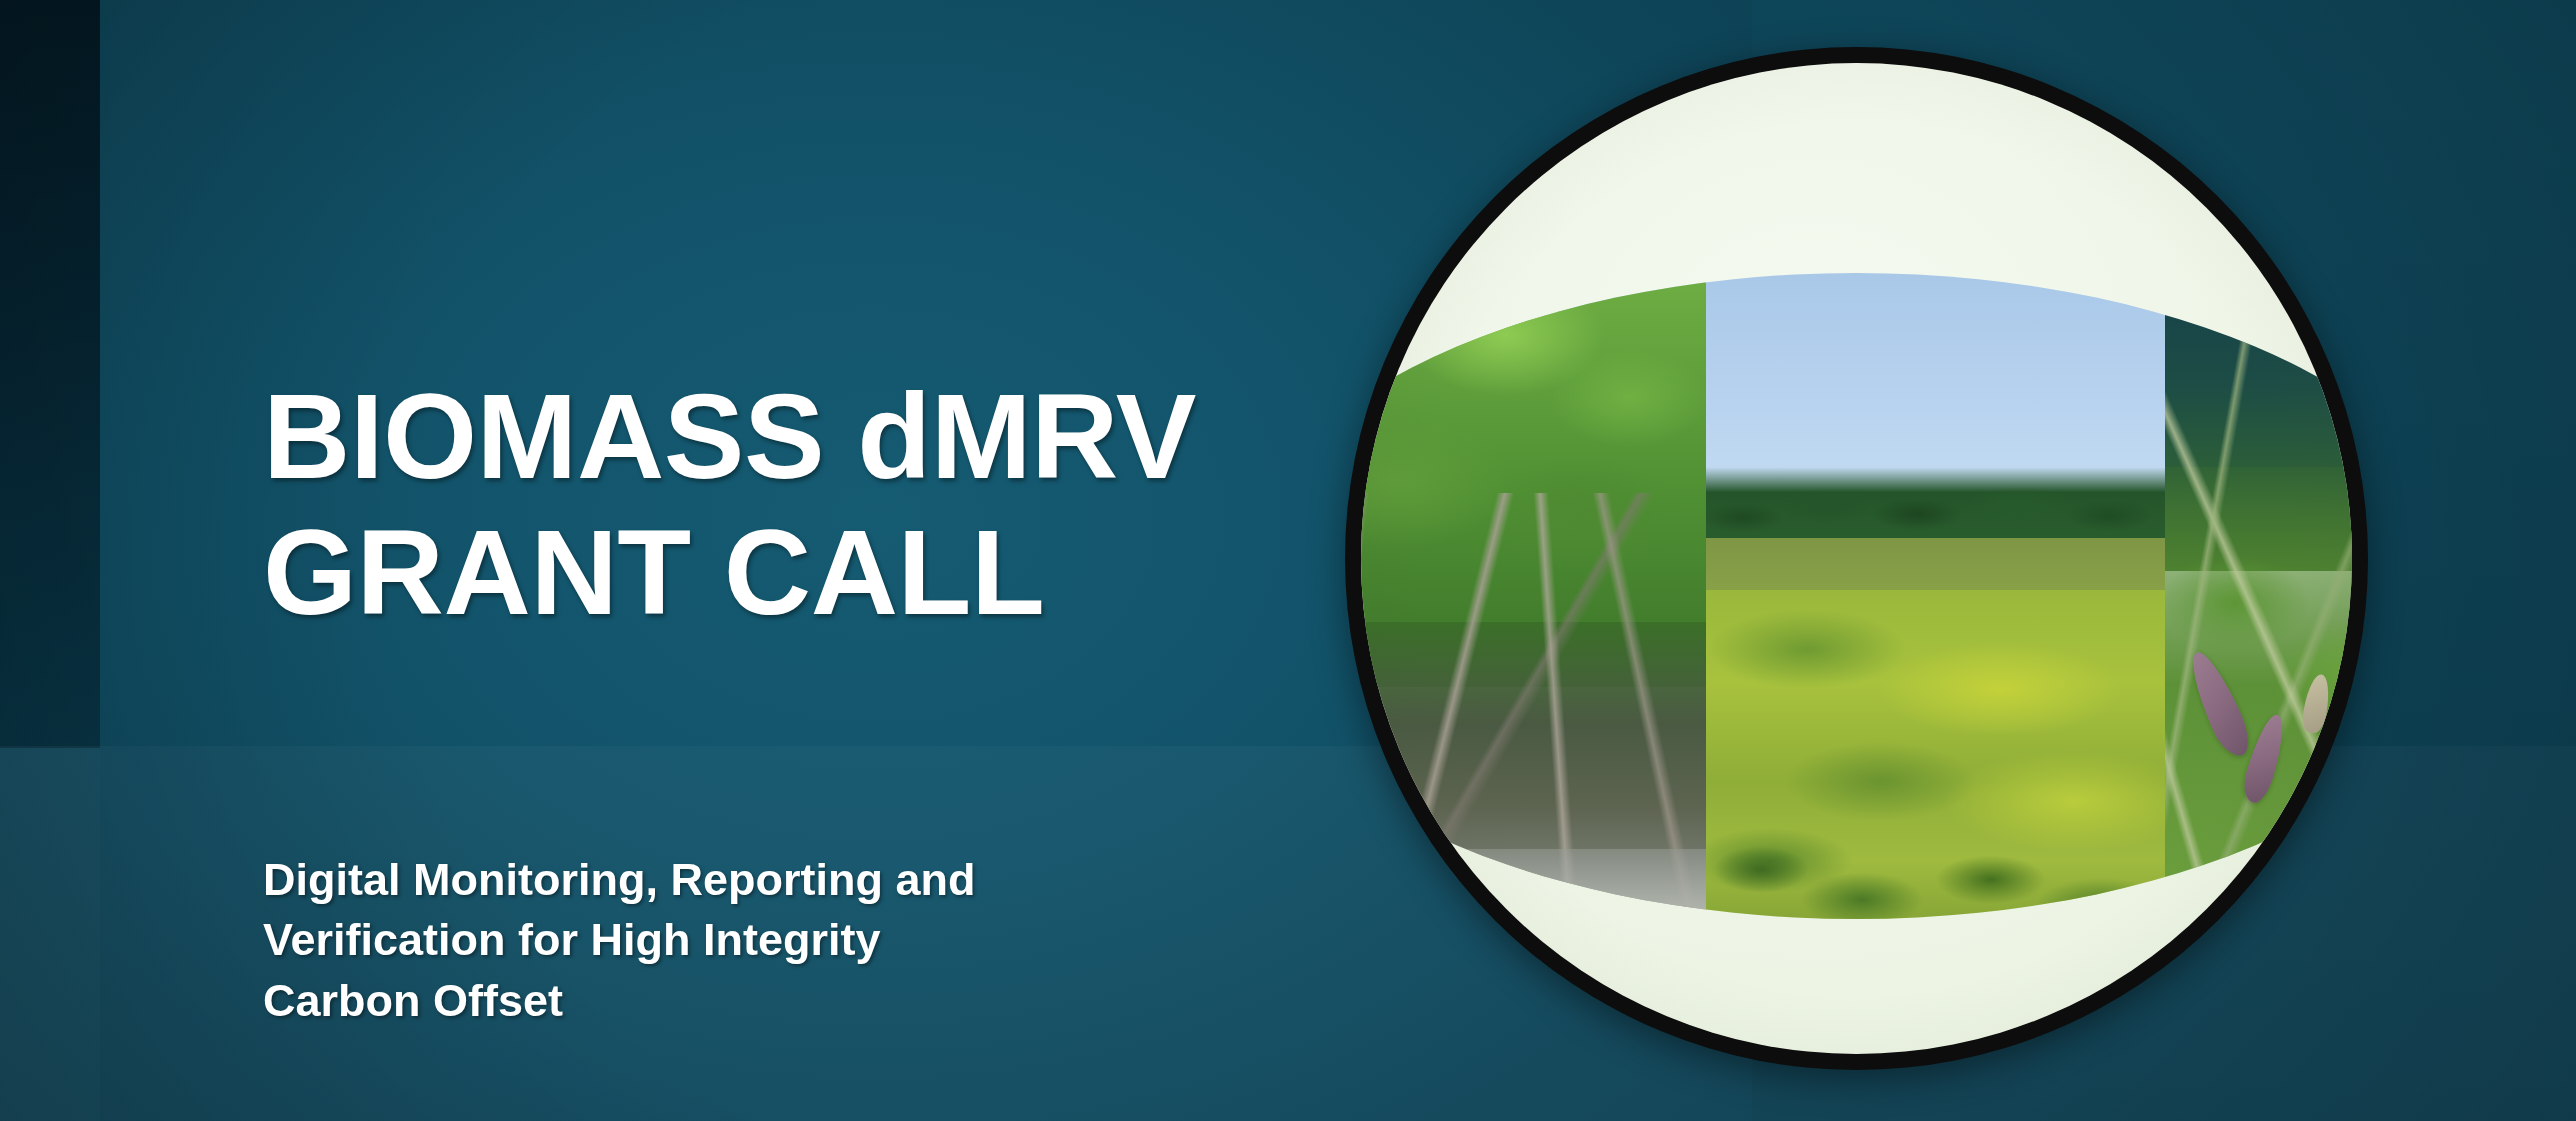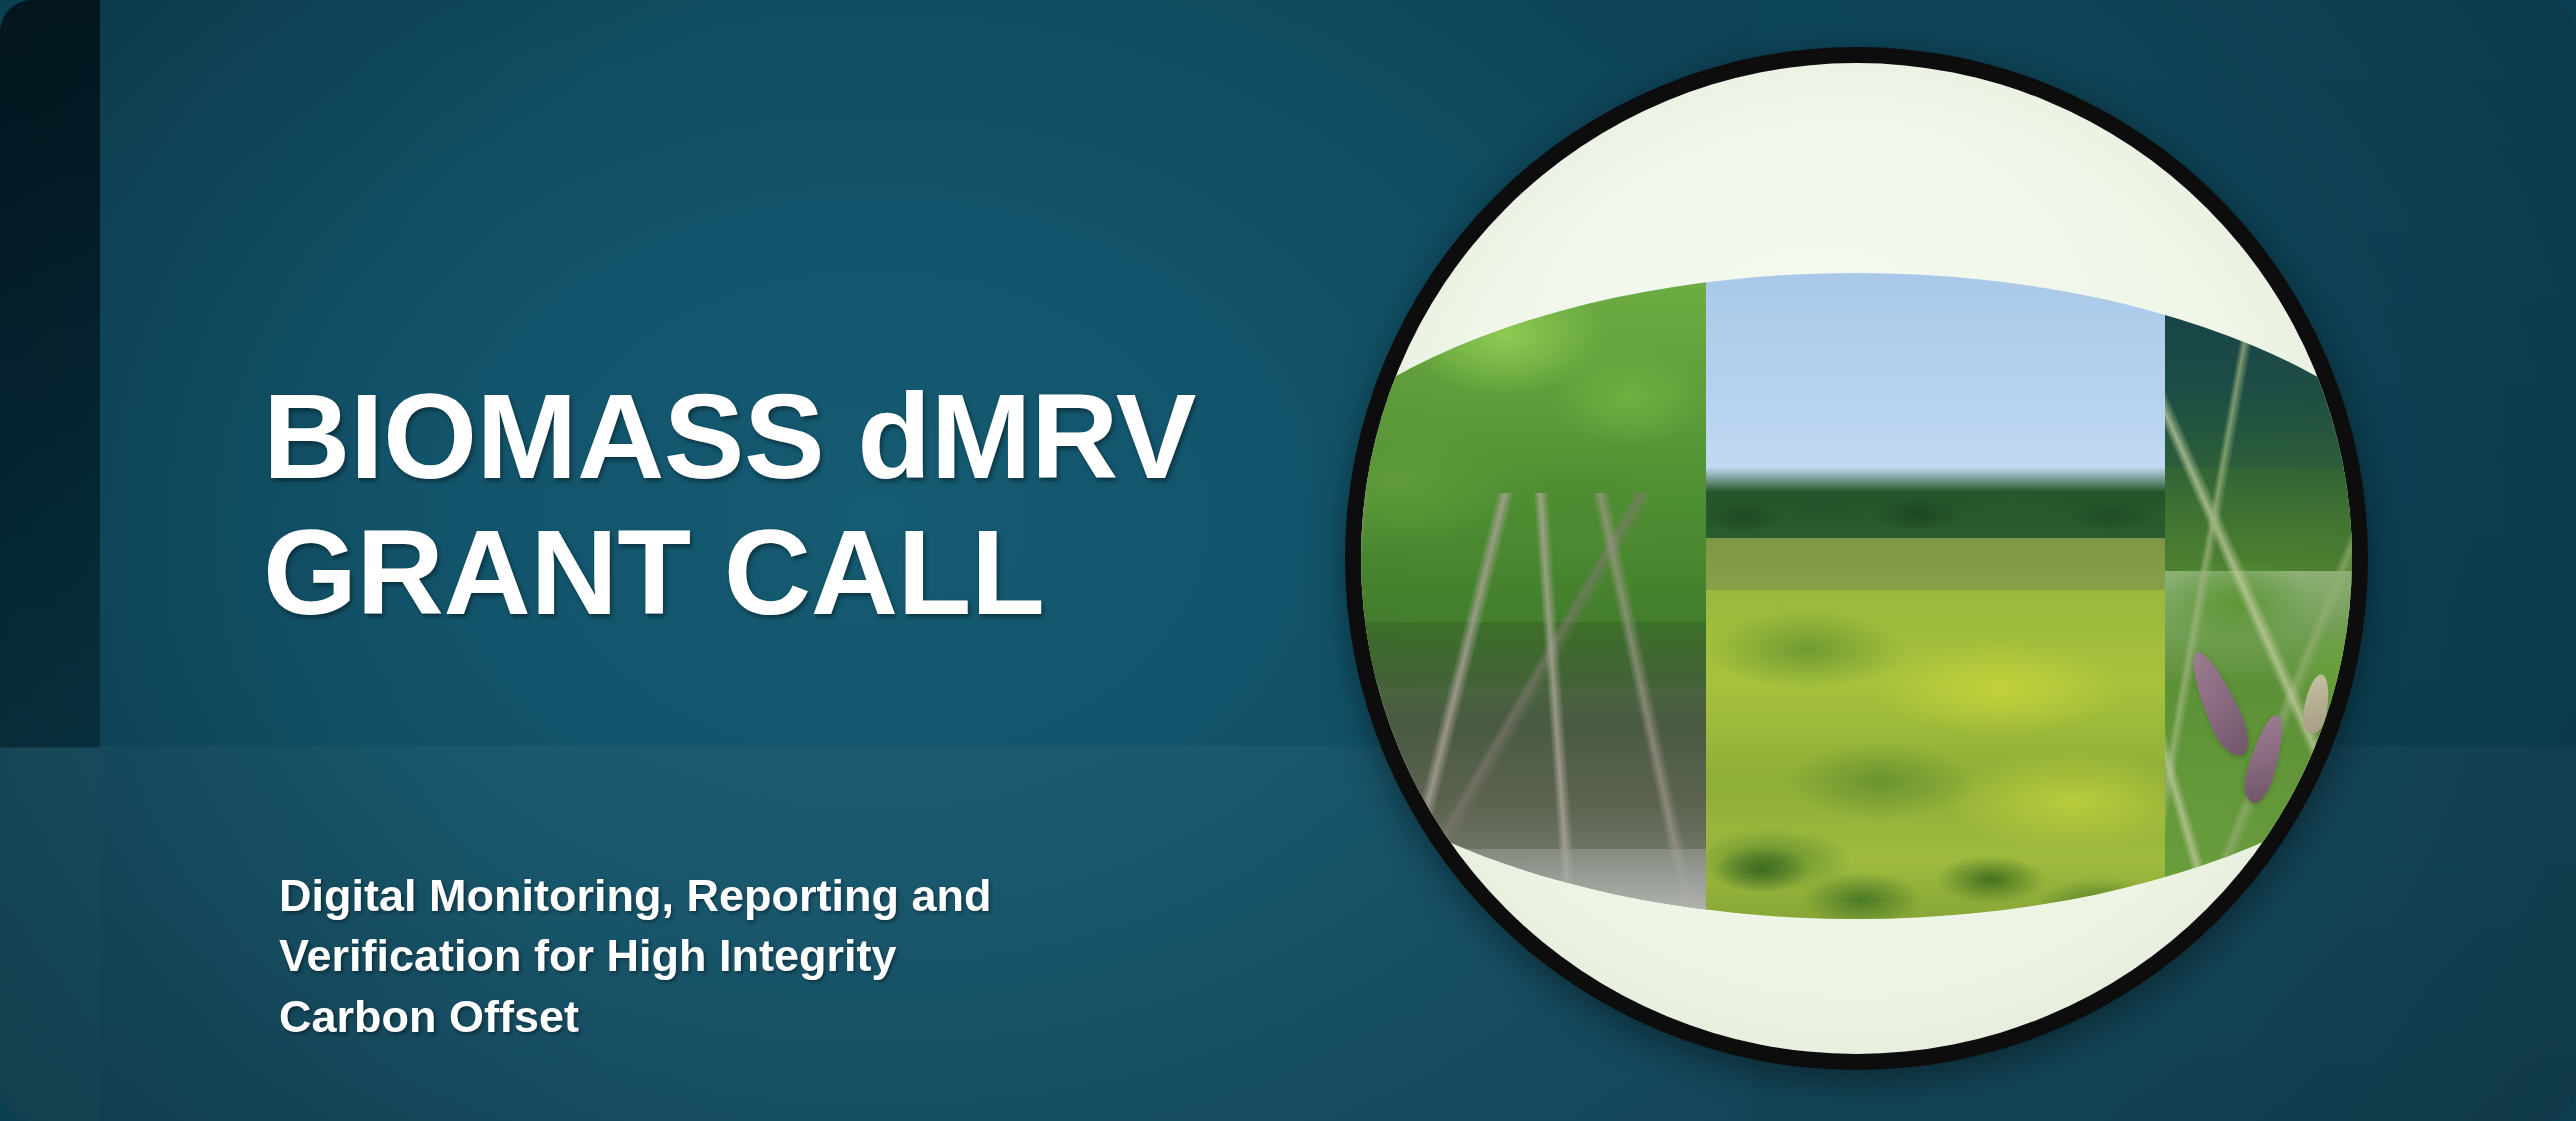"BIOMASS dMRV" .banner { border-radius: 32px -> none }
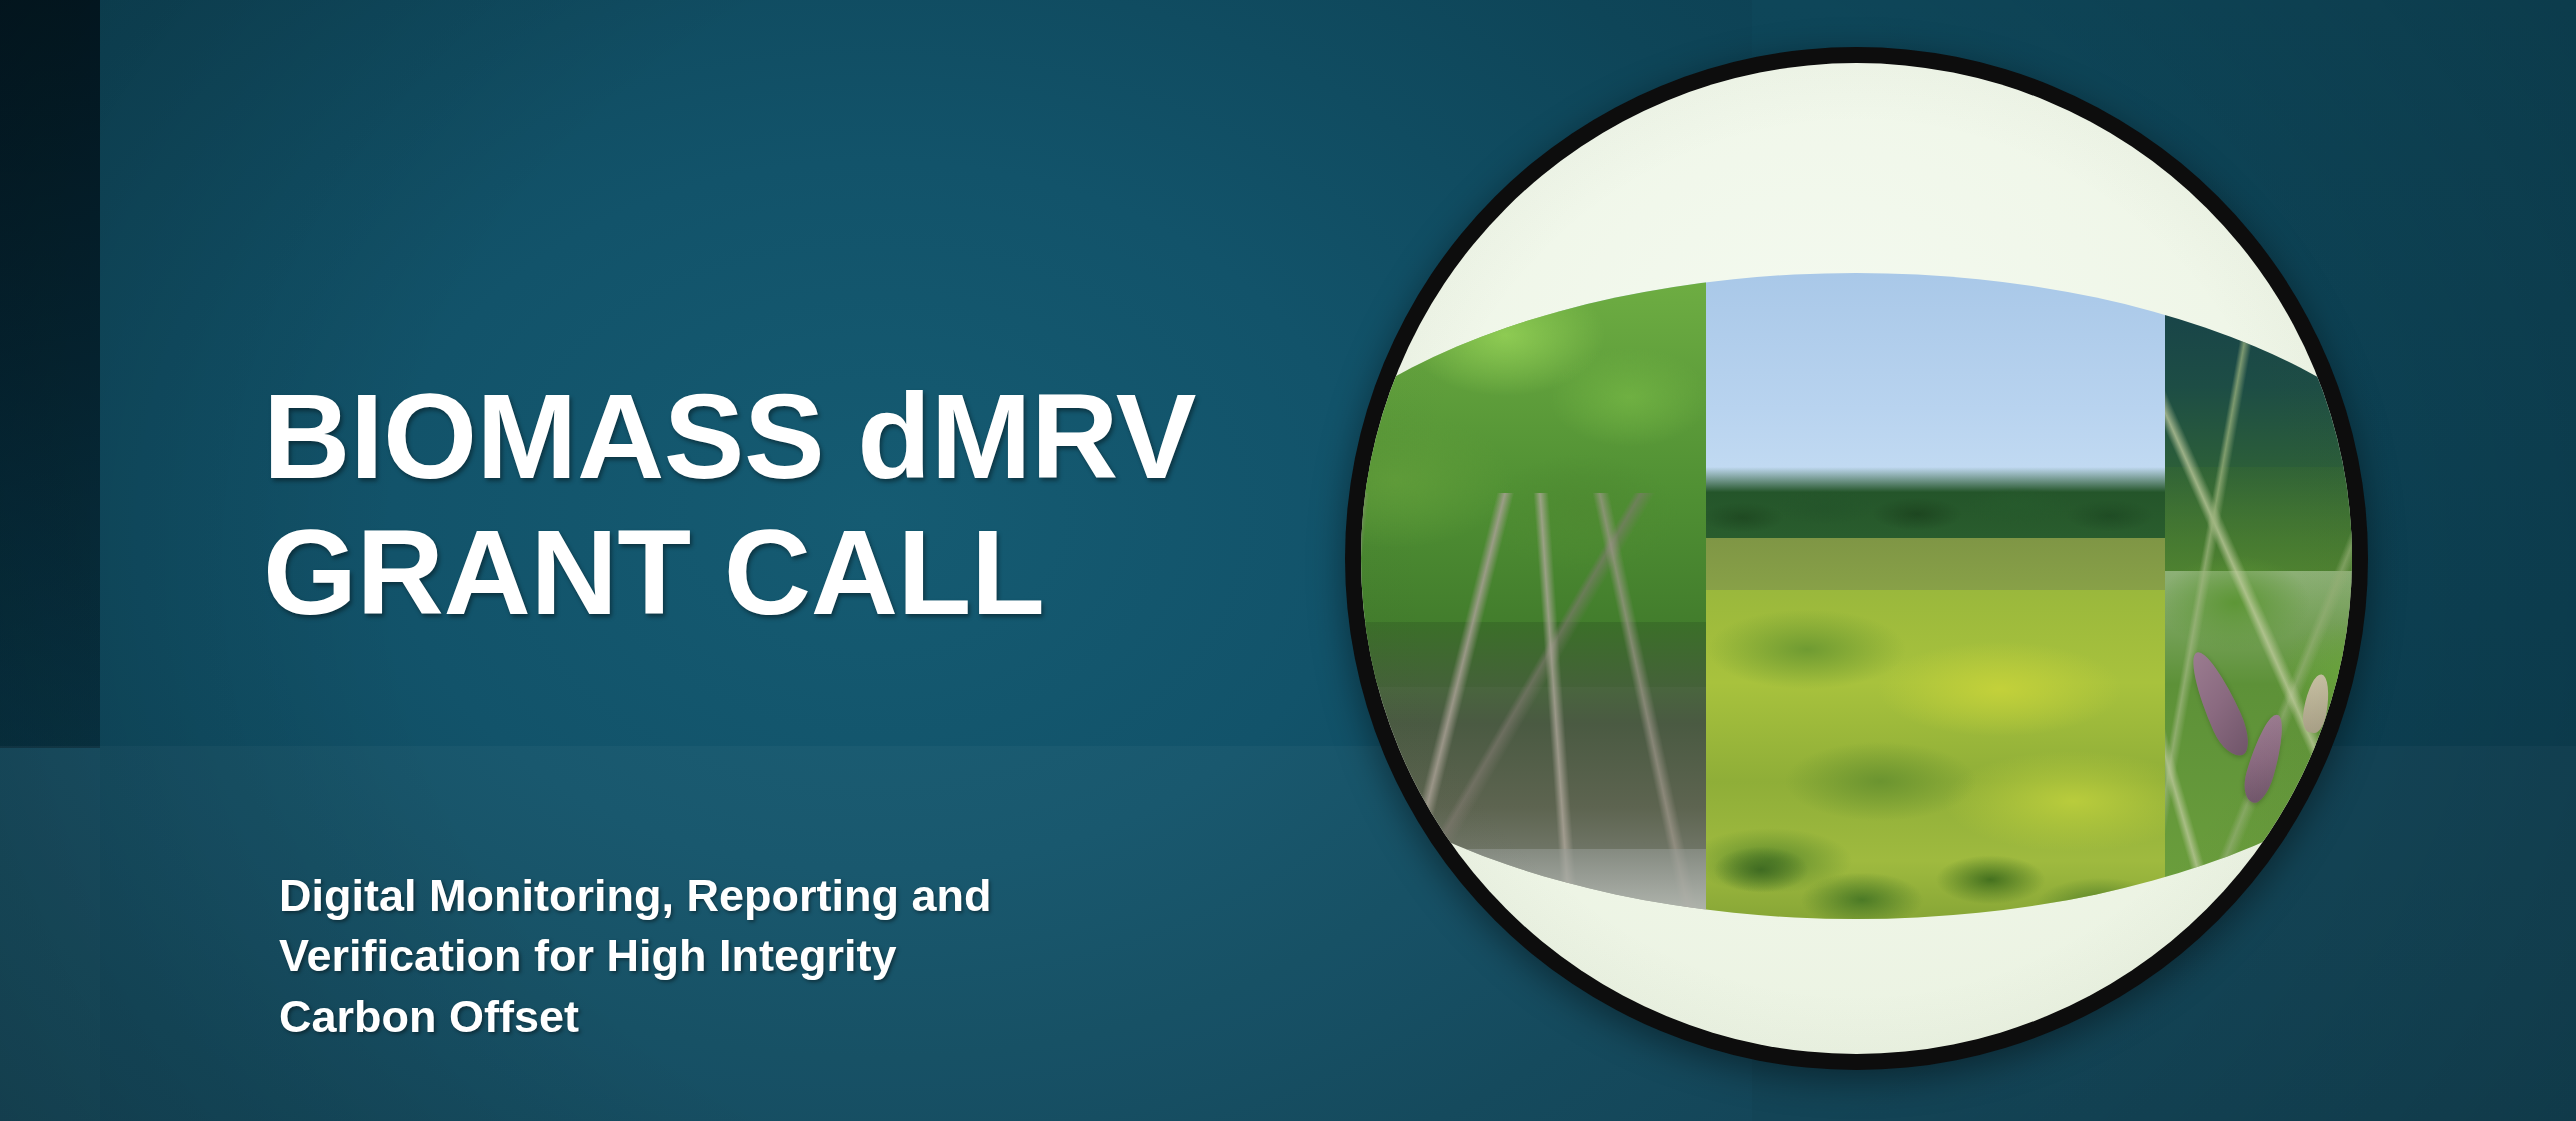"Digital Monitoring, Reporting and" .subhead { margin: 16px -> 0 }
